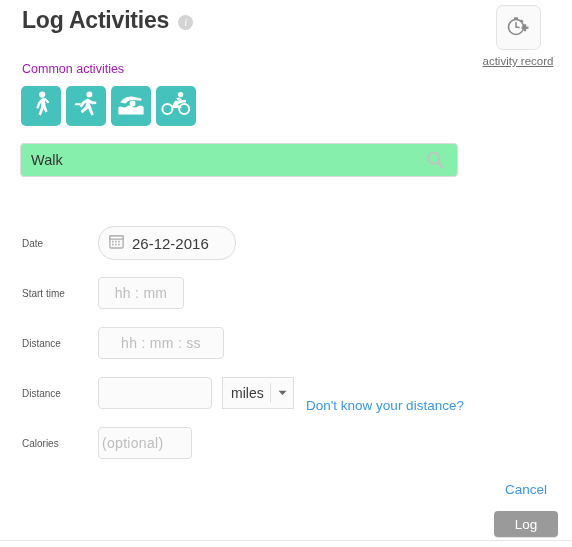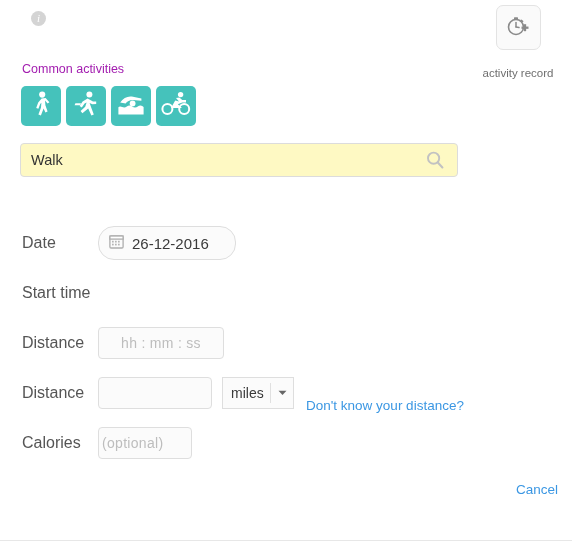"Log Activities" div.page-title { html: none -> <div>Log Activities</div> }
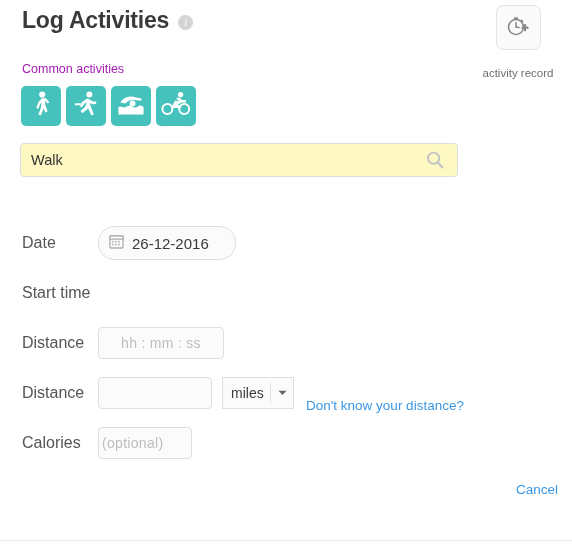"activity record" .record-label { margin-top: 17px -> 5px; text-decoration: none -> underline }
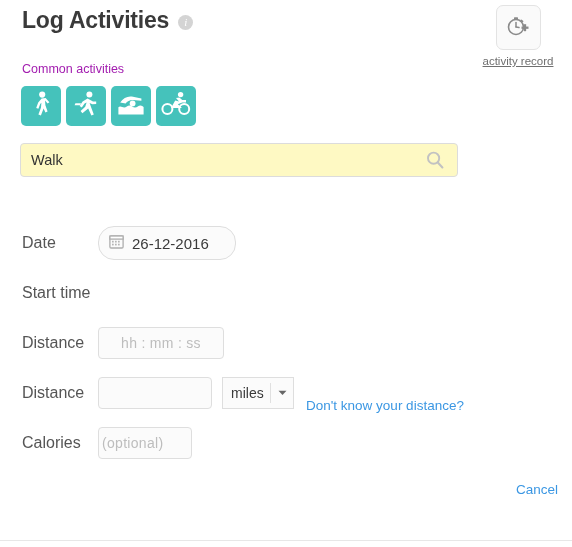"Walk" .search-wrap { background: #fef9c3 -> #86efac }
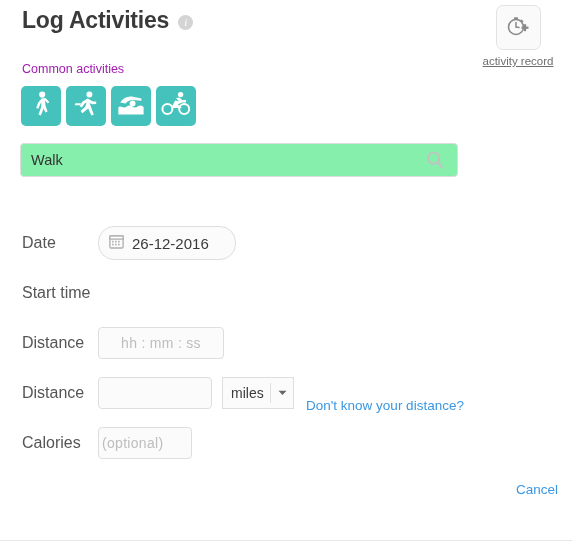"Date" .row-label { font-size: 16px -> 10px }
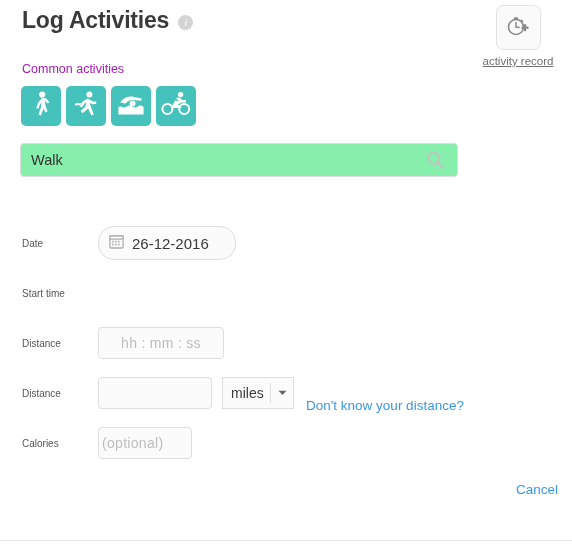"hh : mm" div.field { html: none -> <div> <span>hh : mm</span> </div> }
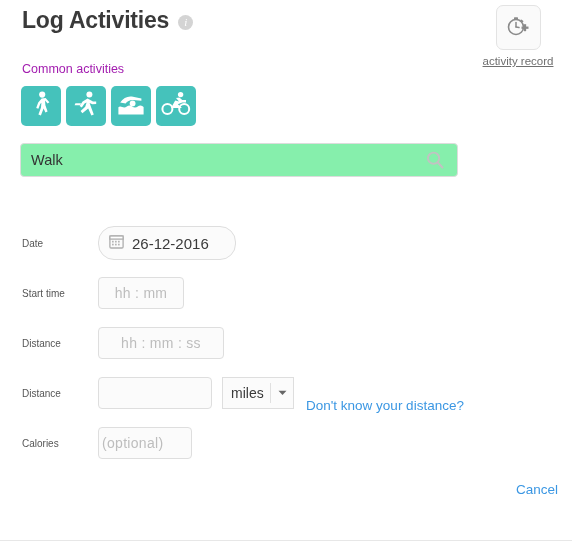"Log" button.log-btn { html: none -> <button>Log</button> }
